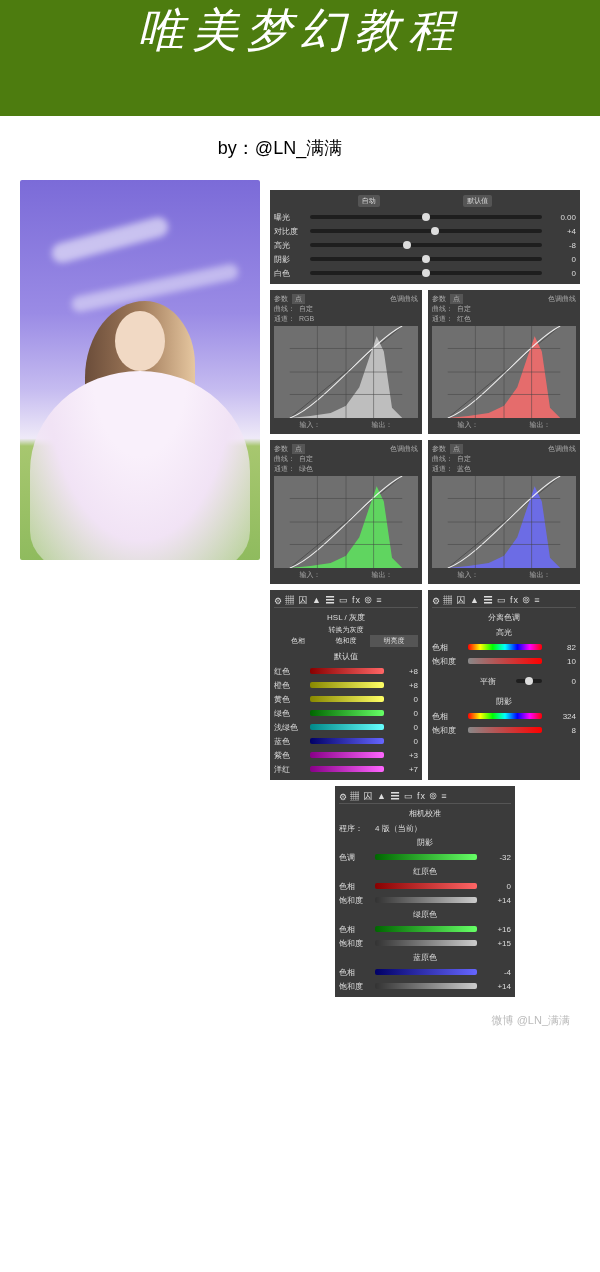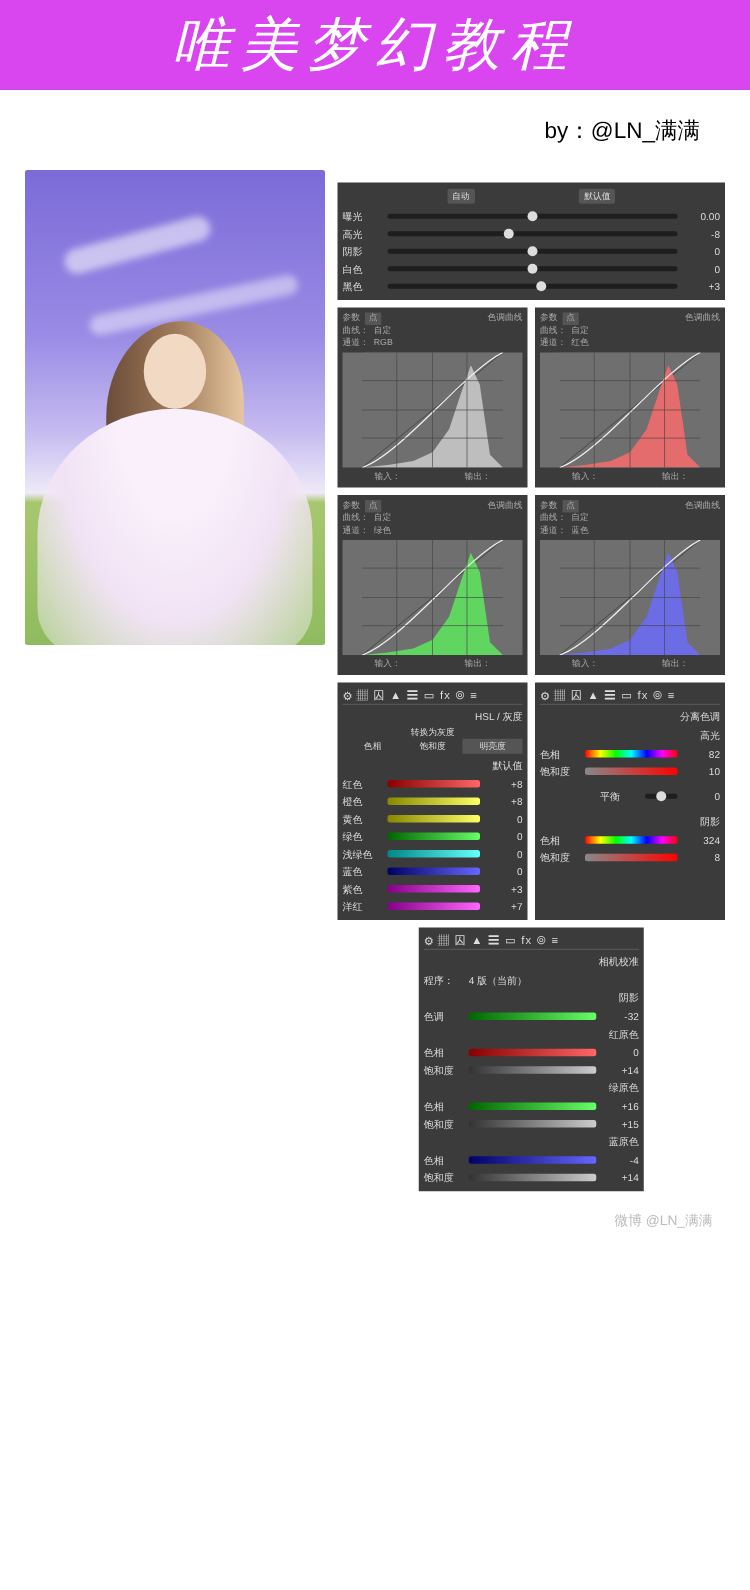"唯美梦幻教程" .banner { align-items: center -> none; background: #d946ef -> #4d7c0f; height: 72px -> 116px }
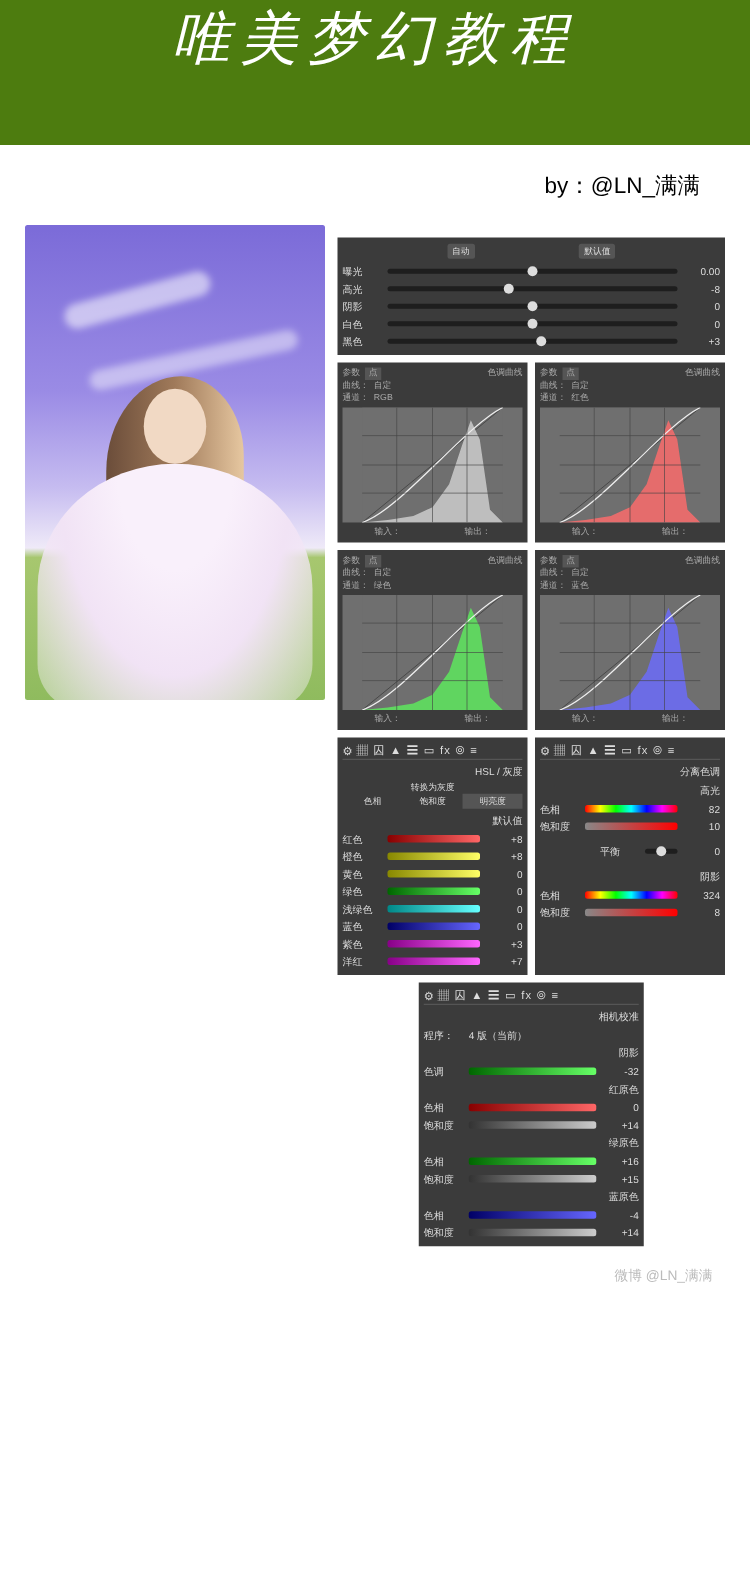"by：@LN_满满" .by { text-align: right -> center }
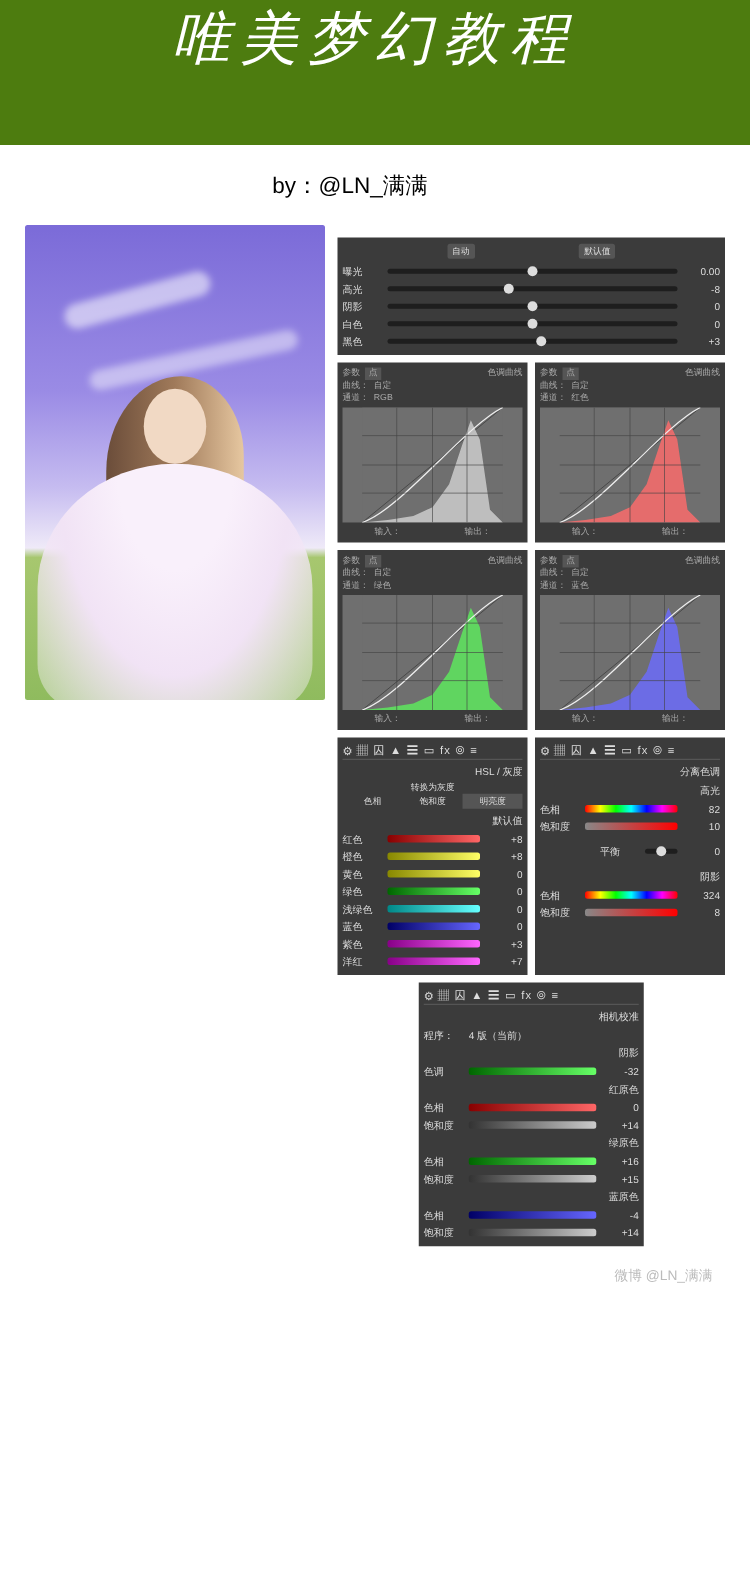"对比度" div.row { html: none -> <div> <span>对比度</span> <div> <div></div> </div> <span>+4</span> </div> }
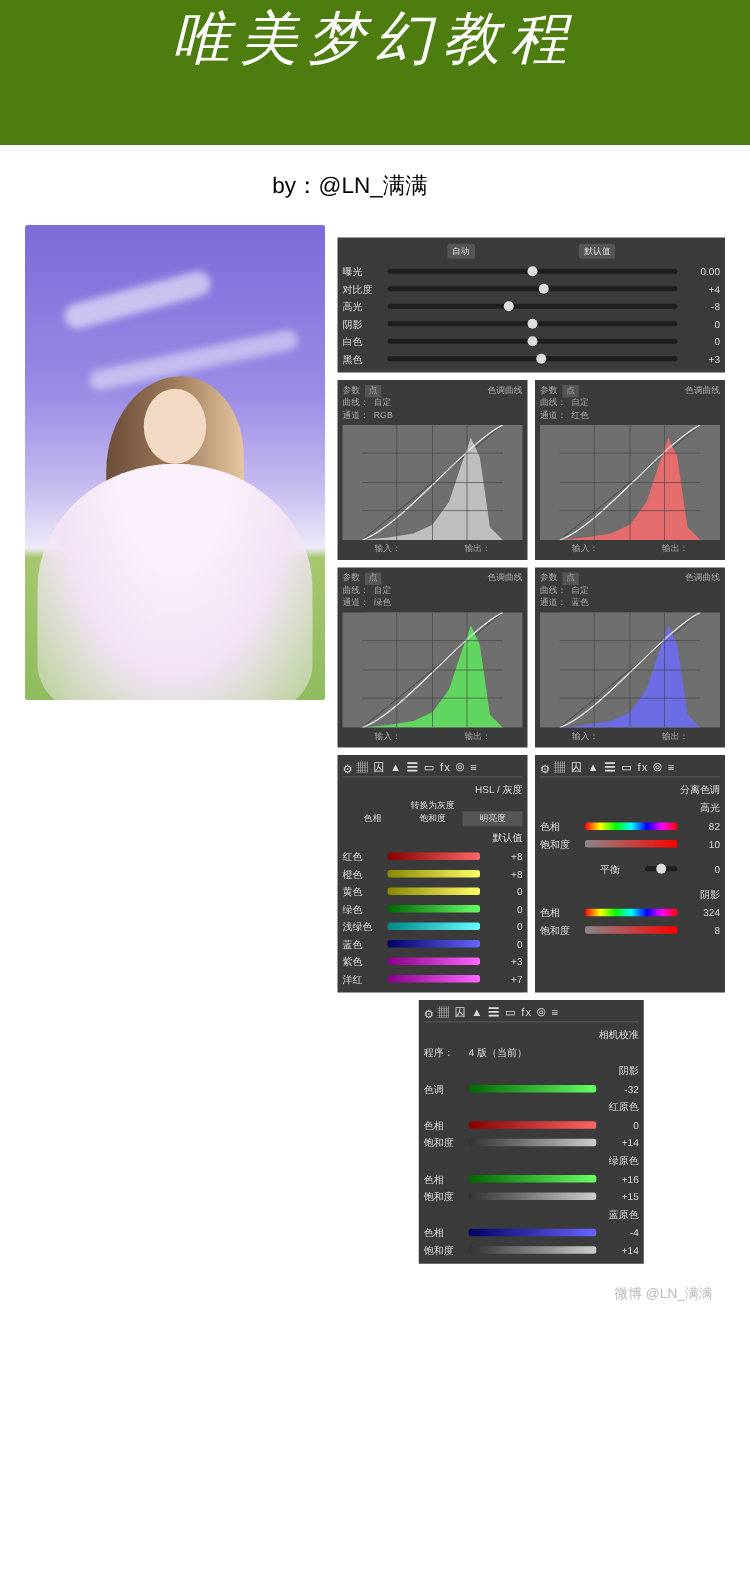"黑色" div.row { html: <div> <span>黑色</span> <div> <div></div> </div> <span>+3</span> </div> -> none }
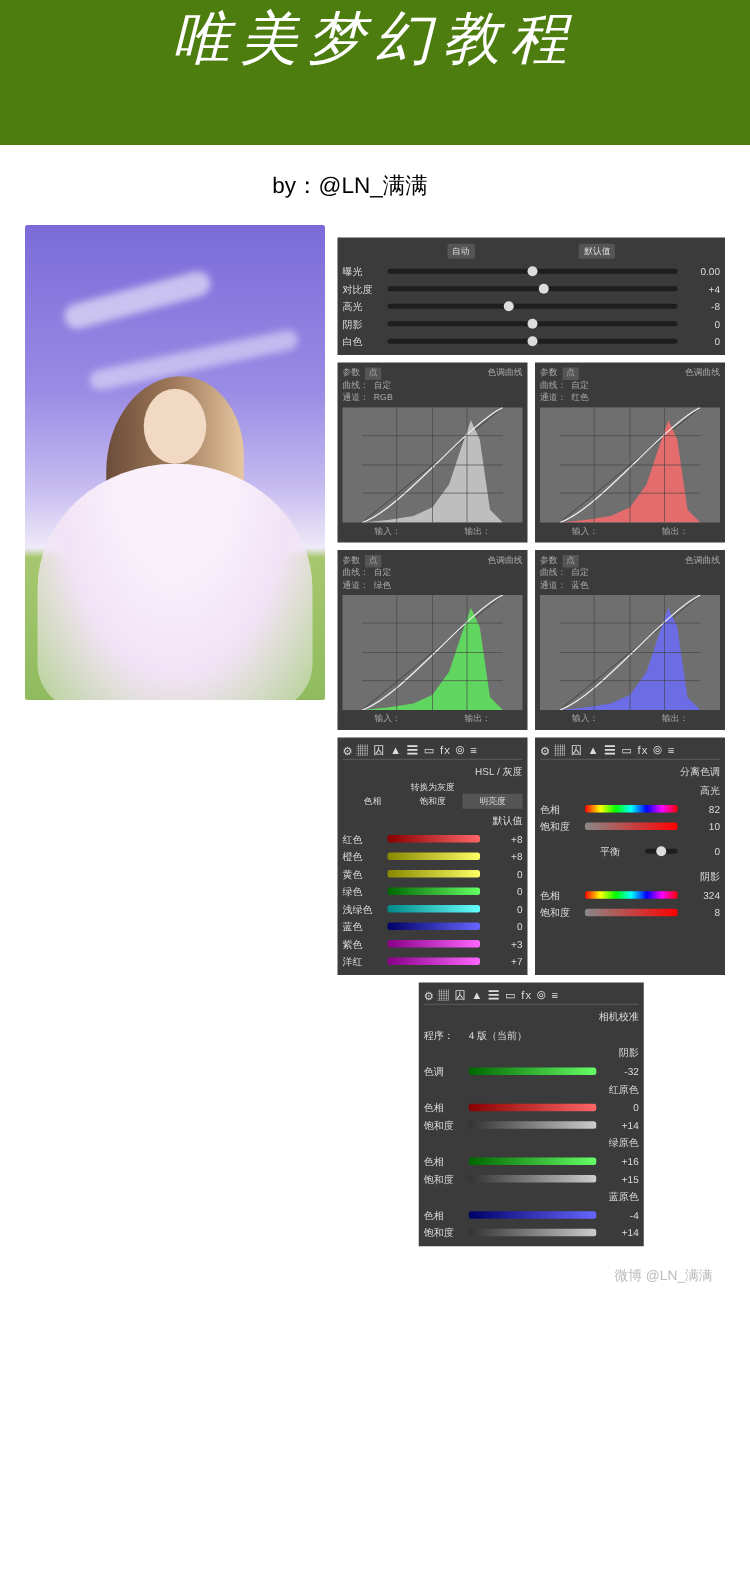"HSL / 灰度" .section-title { text-align: right -> center }
